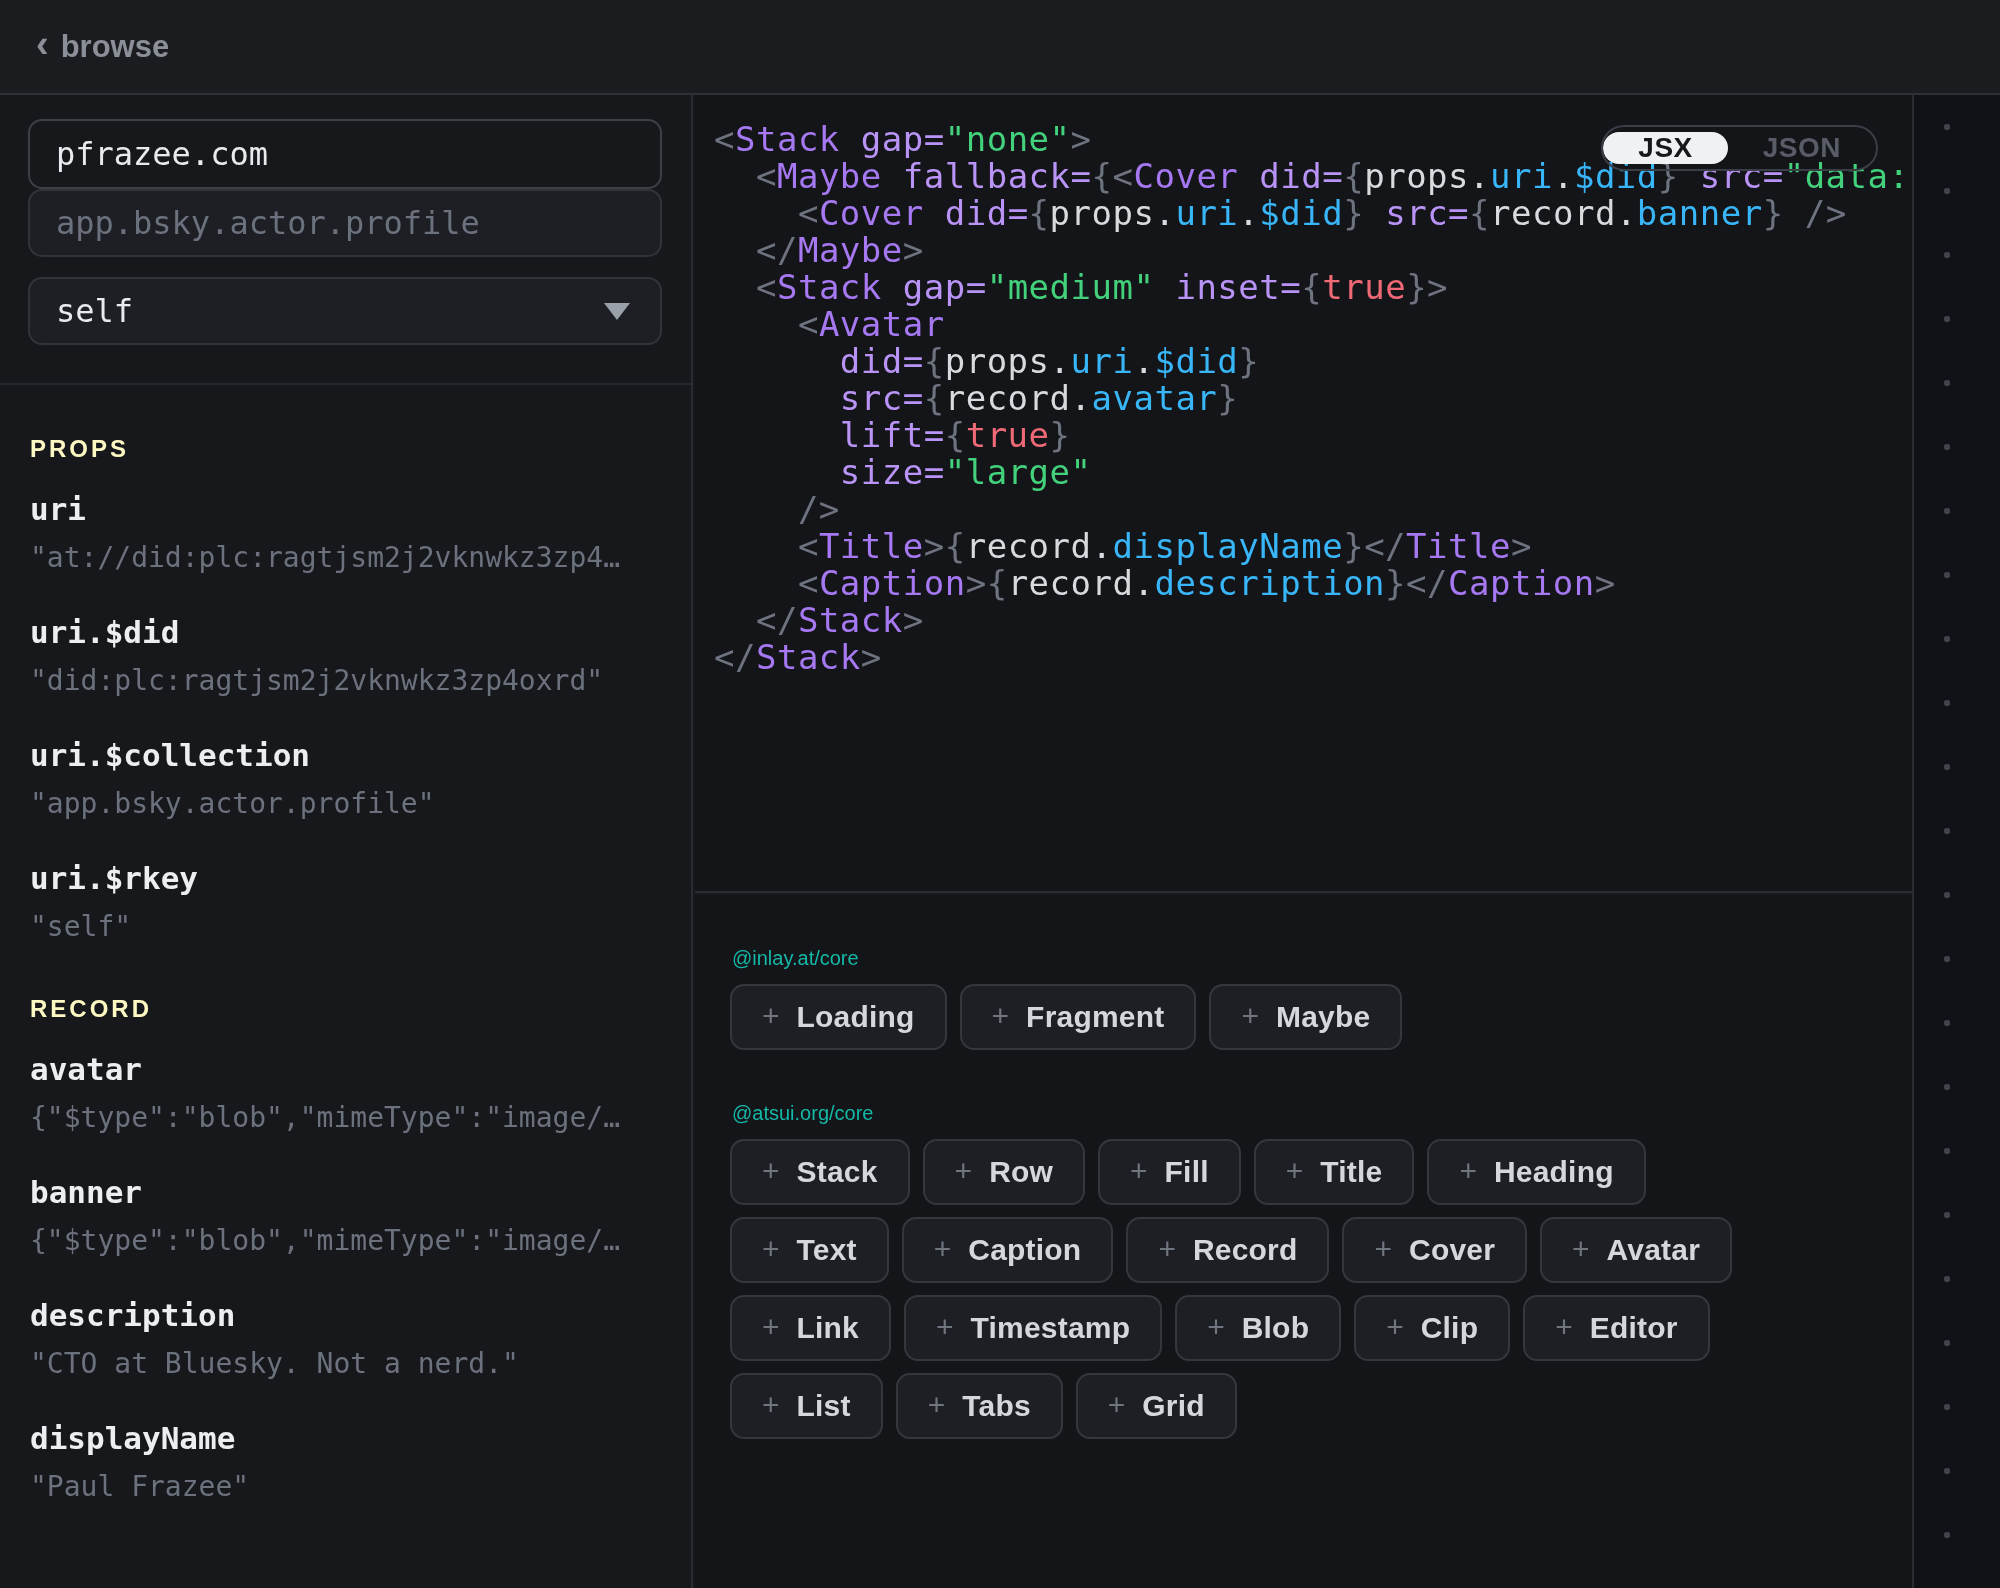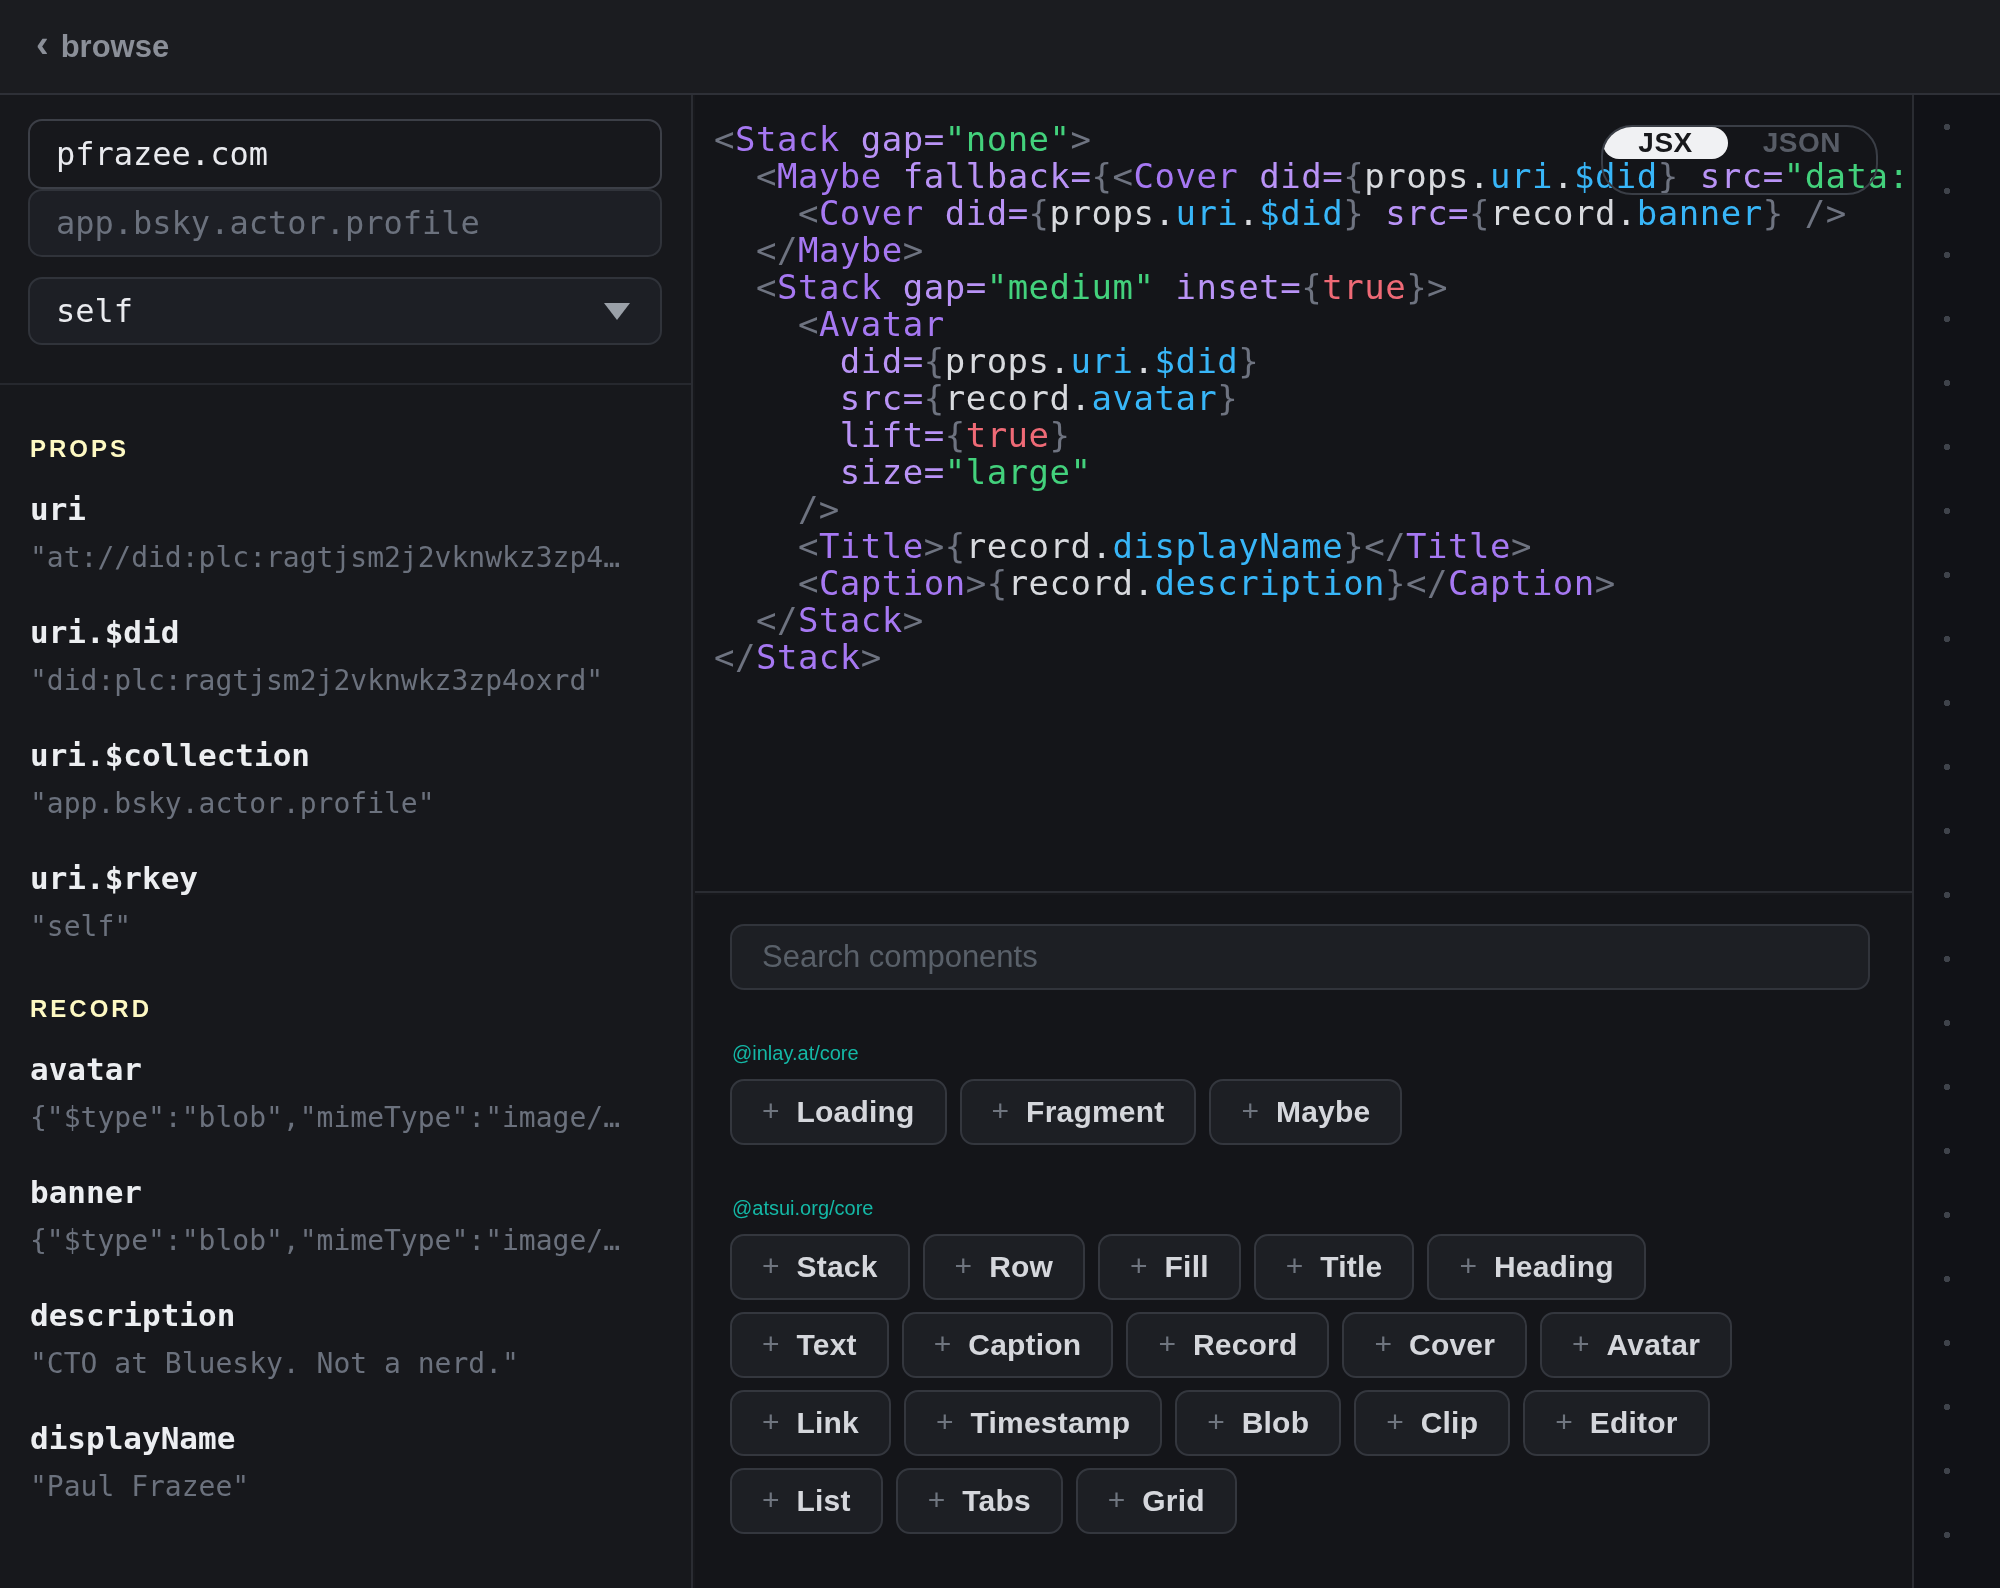"JSX" .toggle { align-items: flex-start -> center; height: 70px -> 46px }
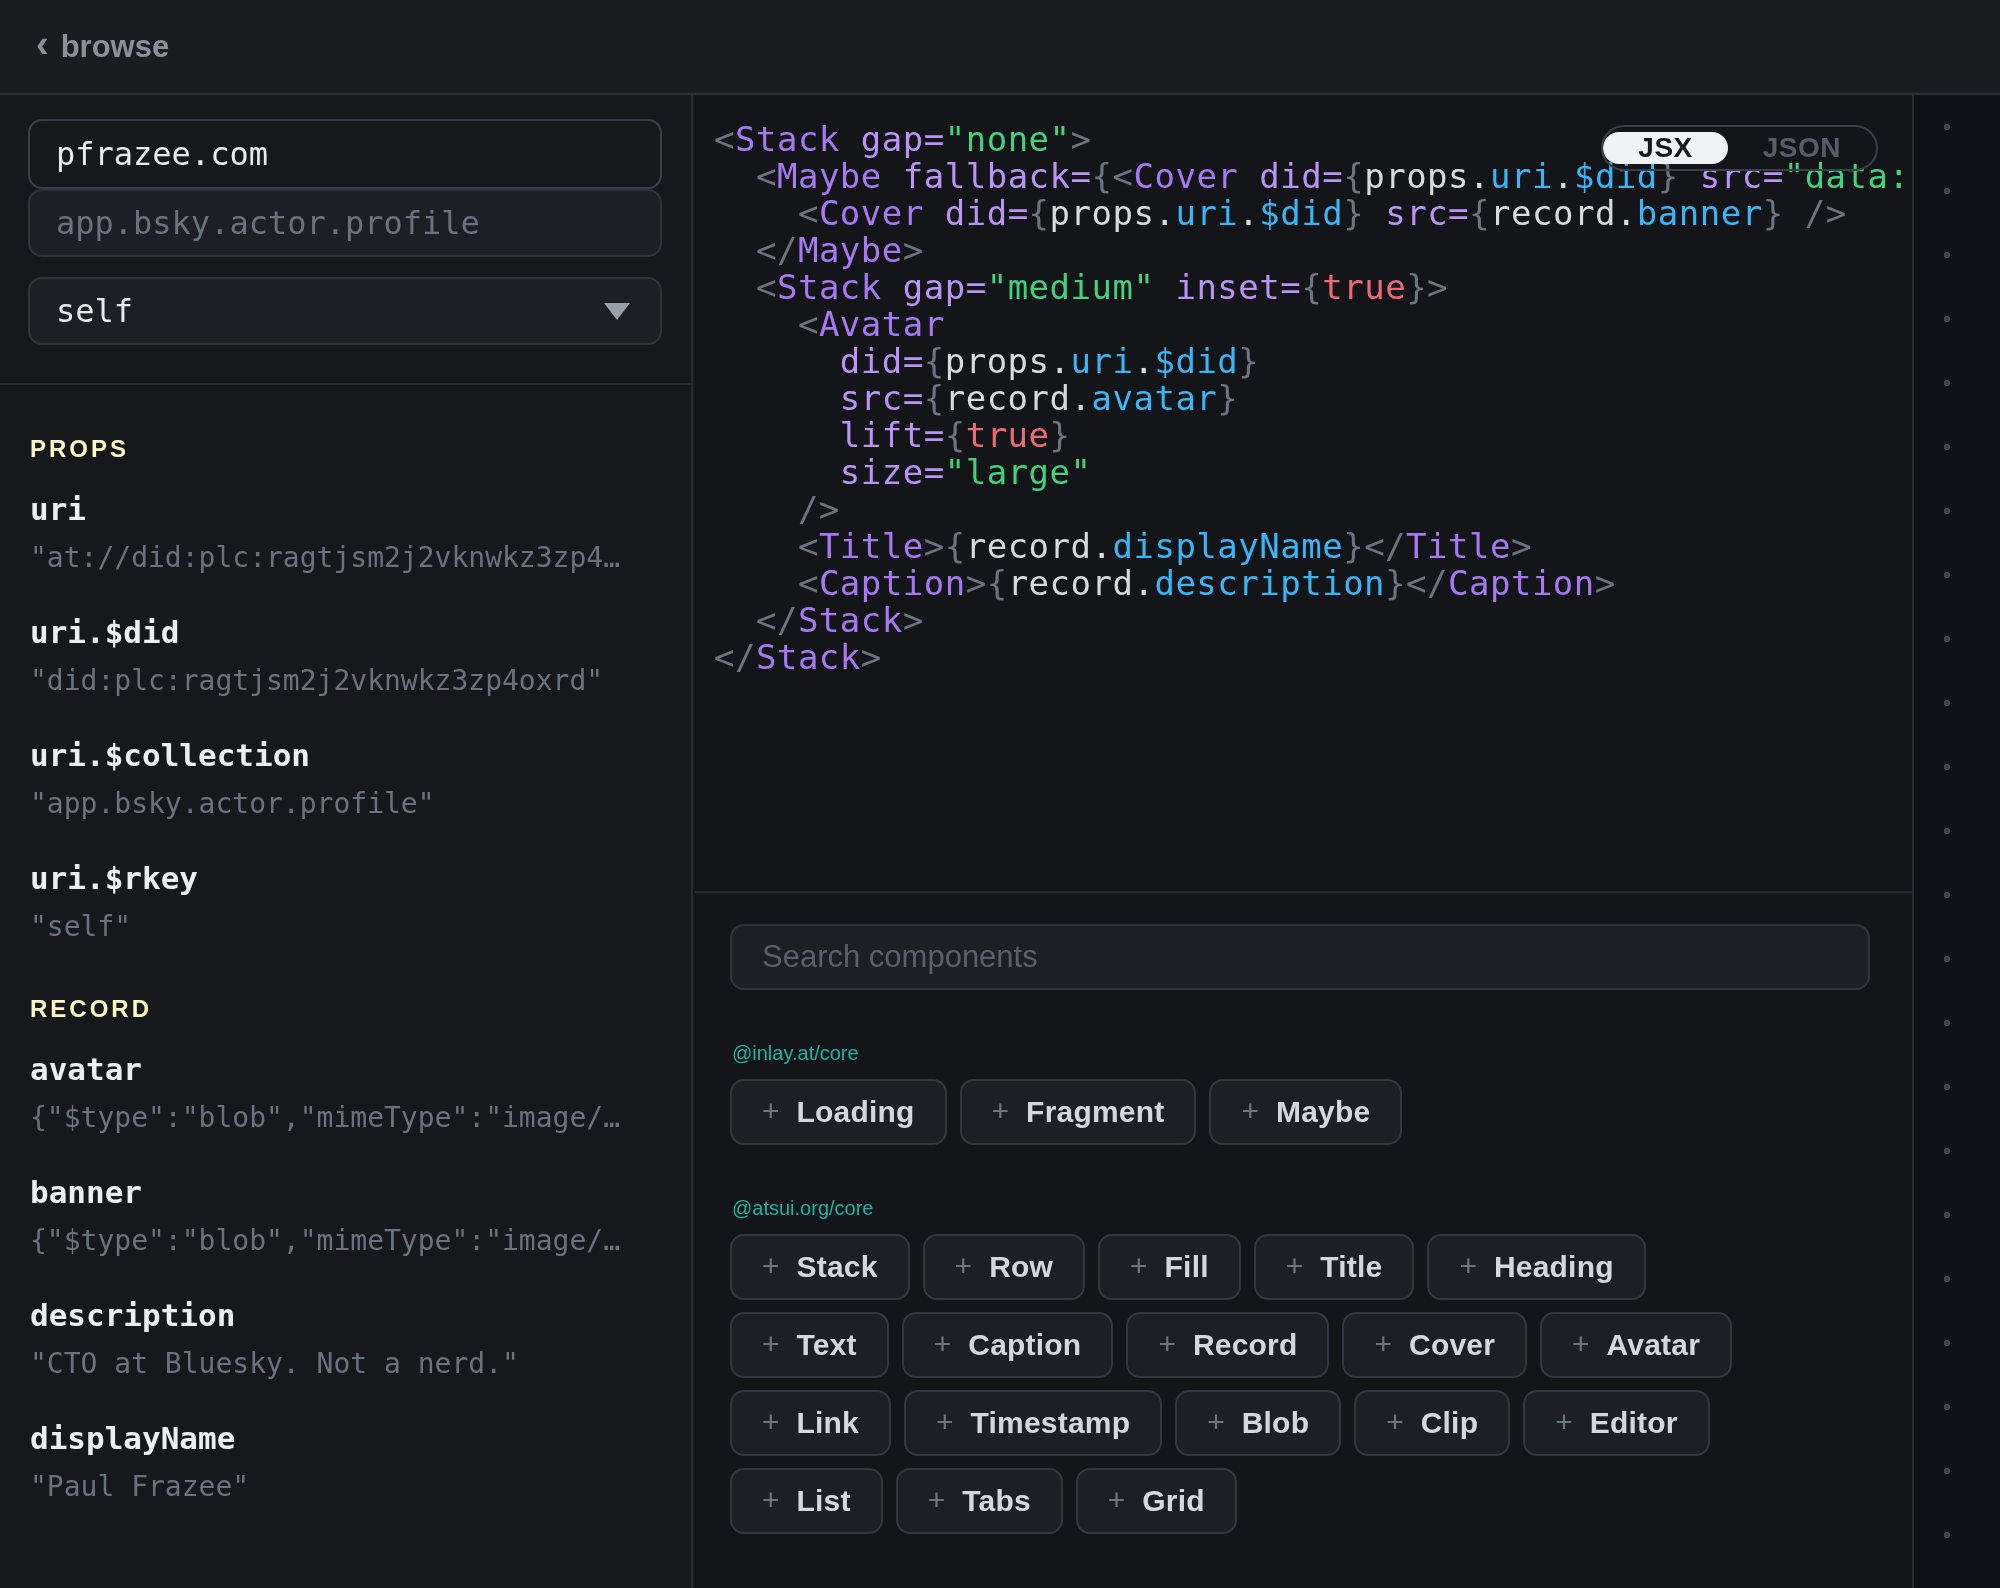"Search components" input.search { html: <input> -> none }
